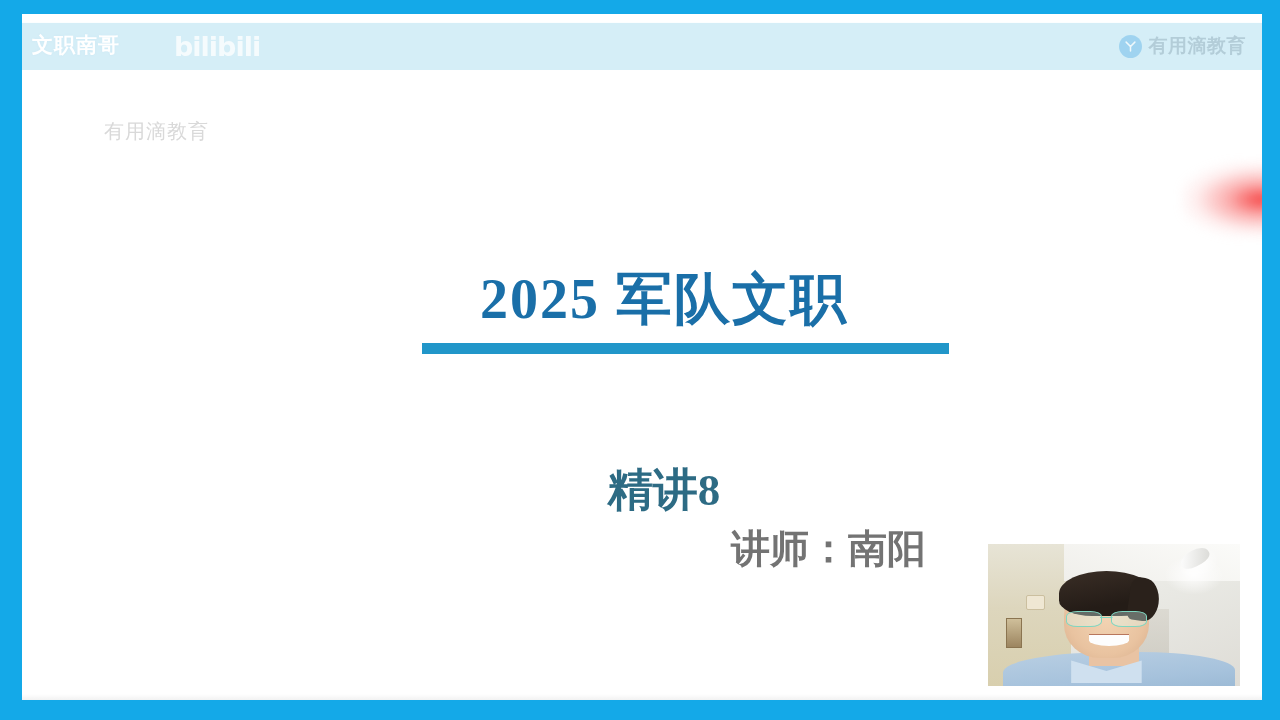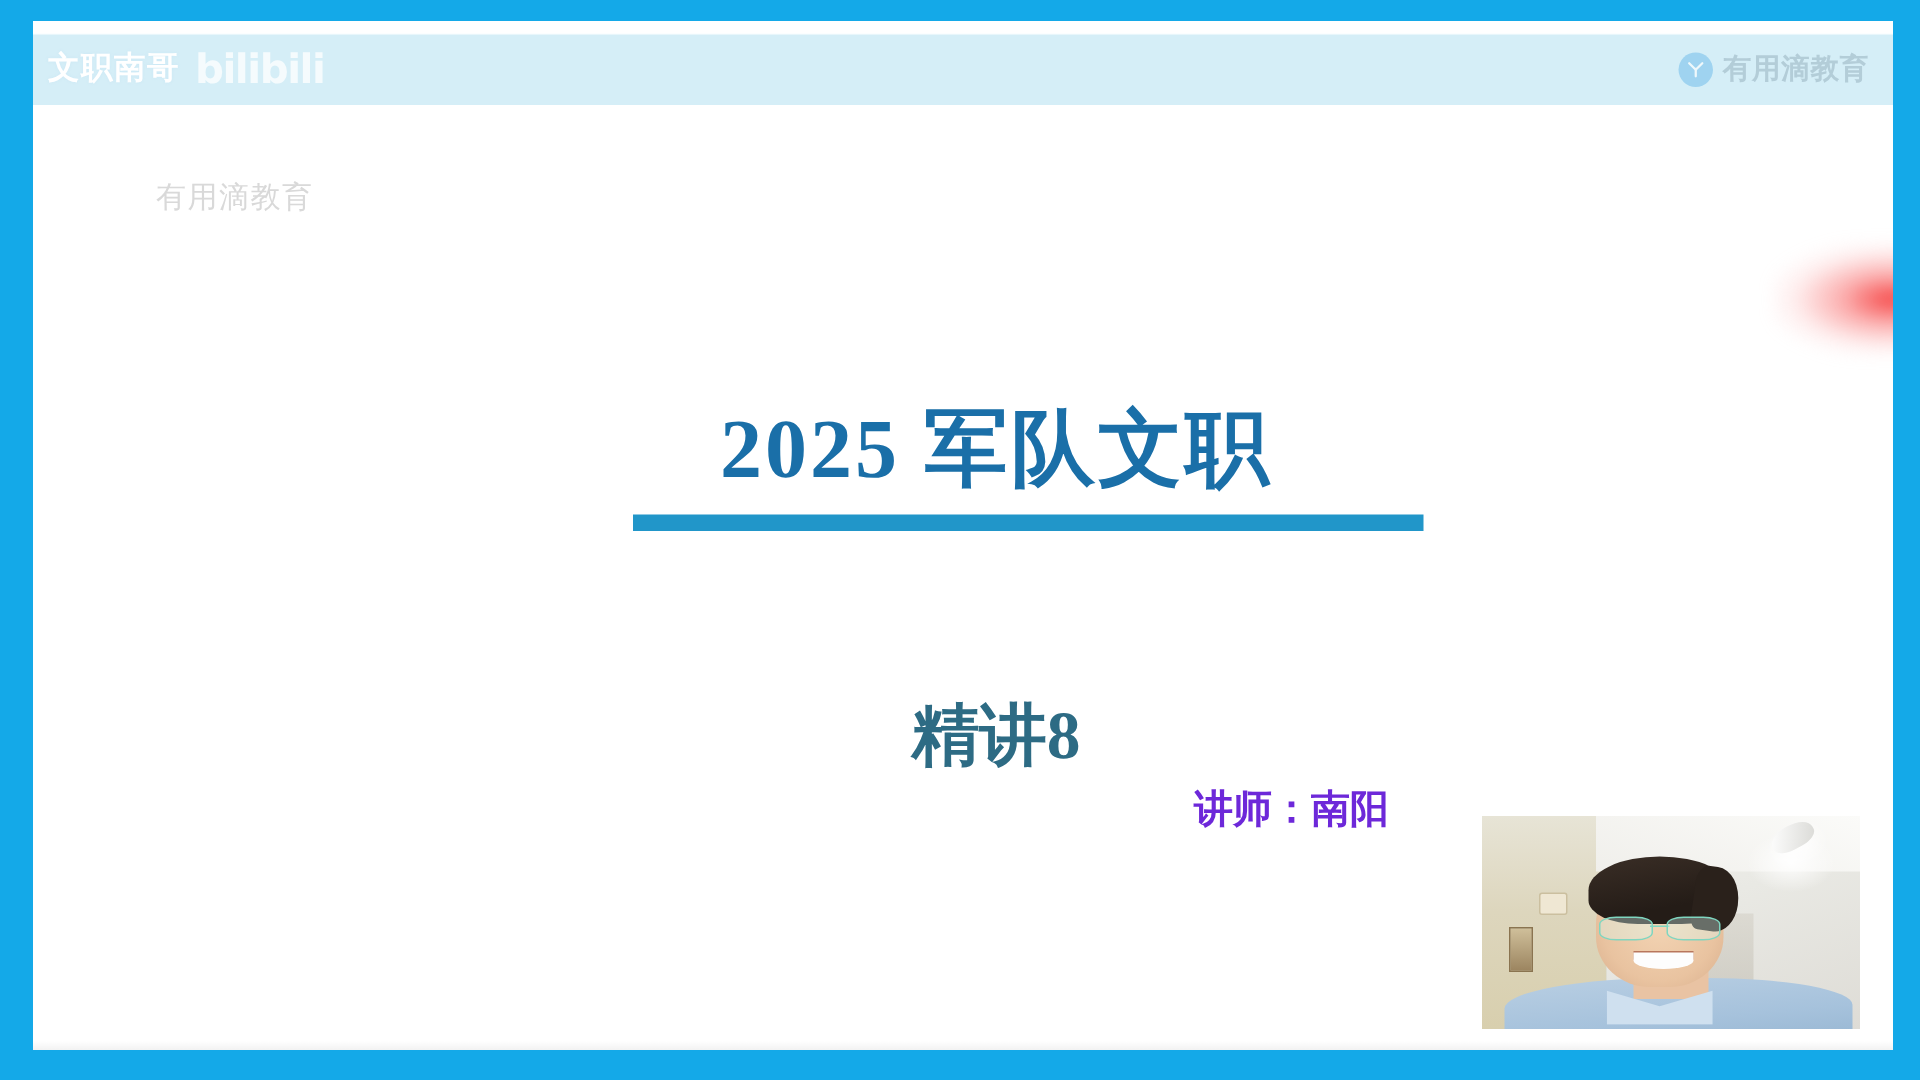"bilibili" #bilibili-wm { margin-left: none -> 44px }
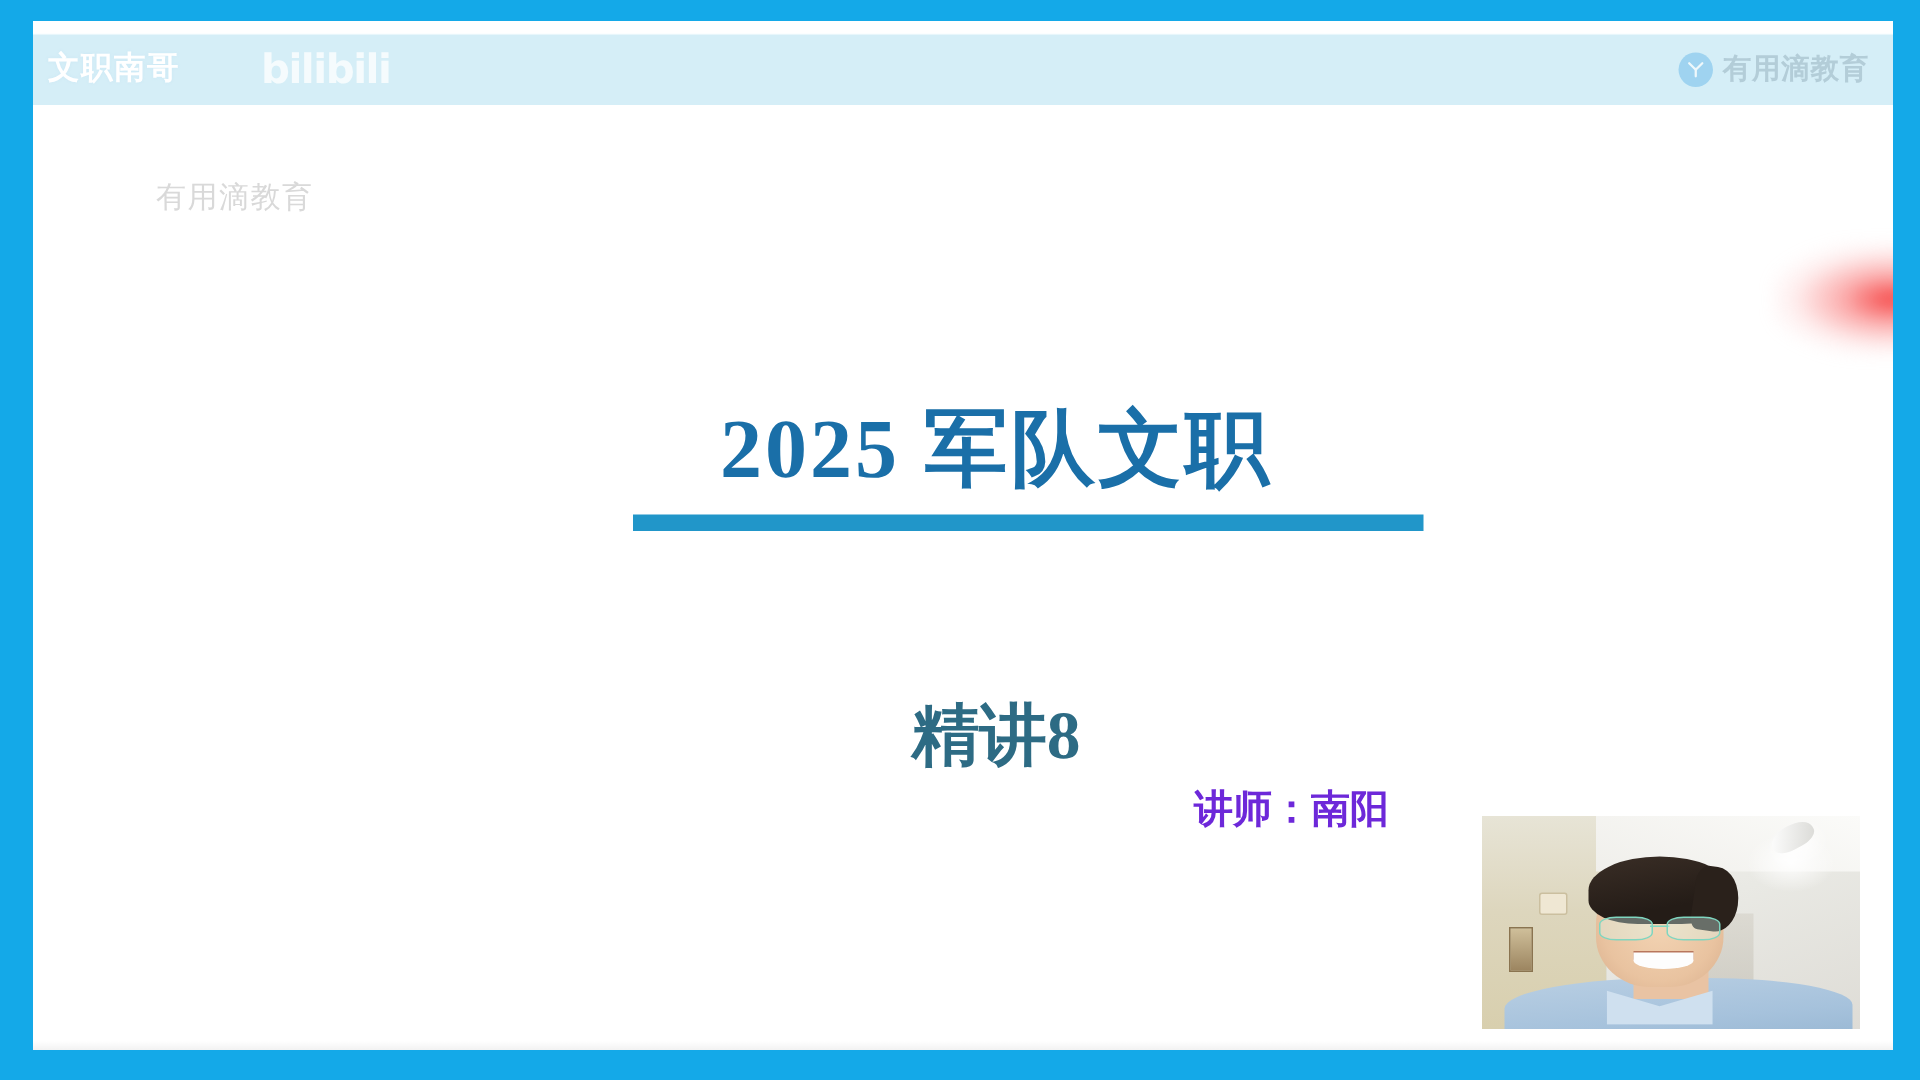"讲师：南阳" #instructor { color: #6d28d9 -> #737373; font-size: 26px -> 39px }
